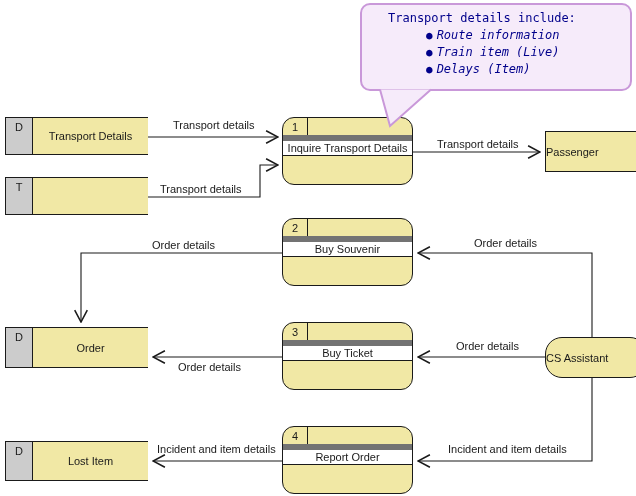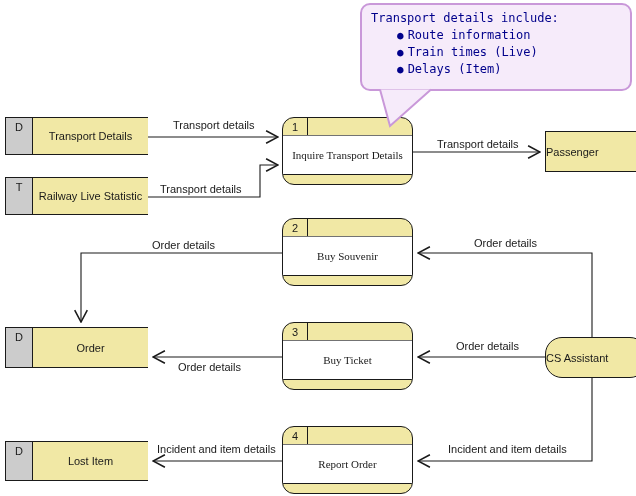"Transport details include:" .callout { padding: 5px 8px 0 9px -> 5px 8px 0 26px }
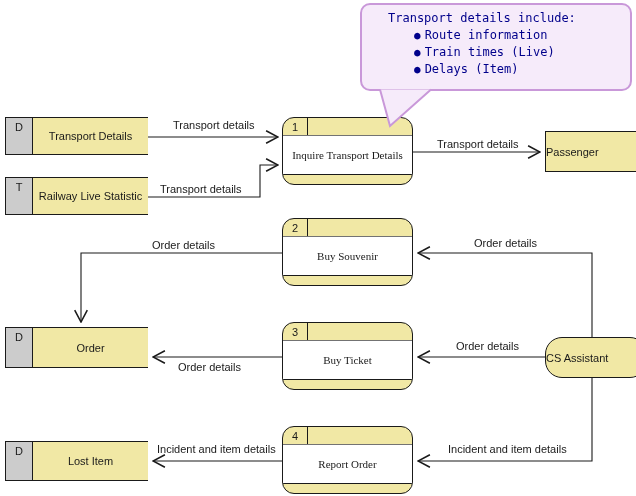"● Route information" .callout .bullets { font-style: none -> italic; margin-left: 26px -> 38px }
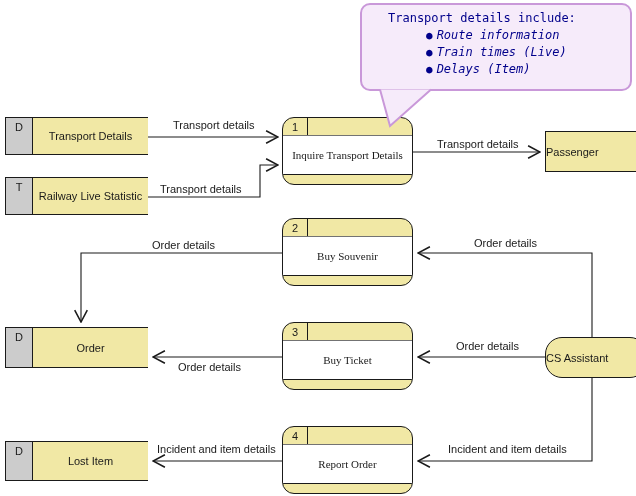"Train times (Live)" span { text: times -> item }
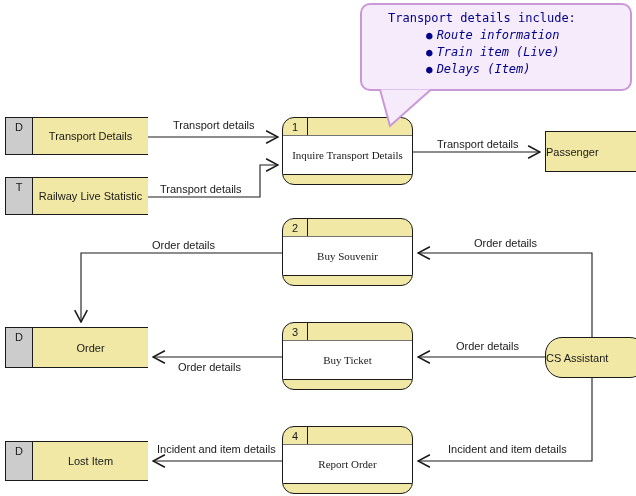"Inquire Transport Details" .process .nameband { border-top: 1px solid #737373 -> 6px solid #737373; font-family: Liberation Serif, serif -> none; height: 40px -> 21px }
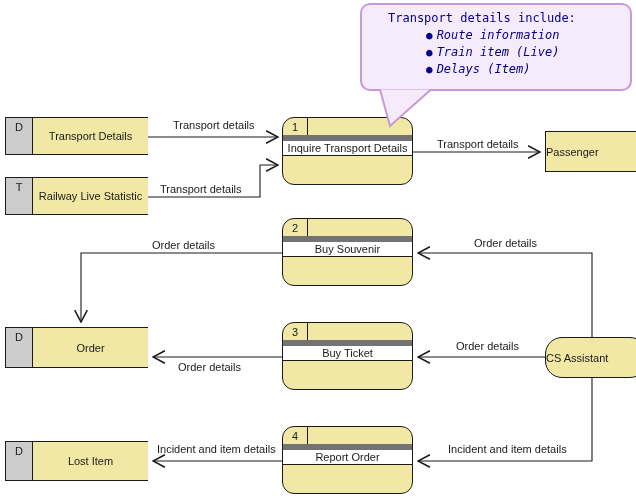"Railway Live Statistic" div.sname { html: <div>Railway Live Statistic</div> -> none }
